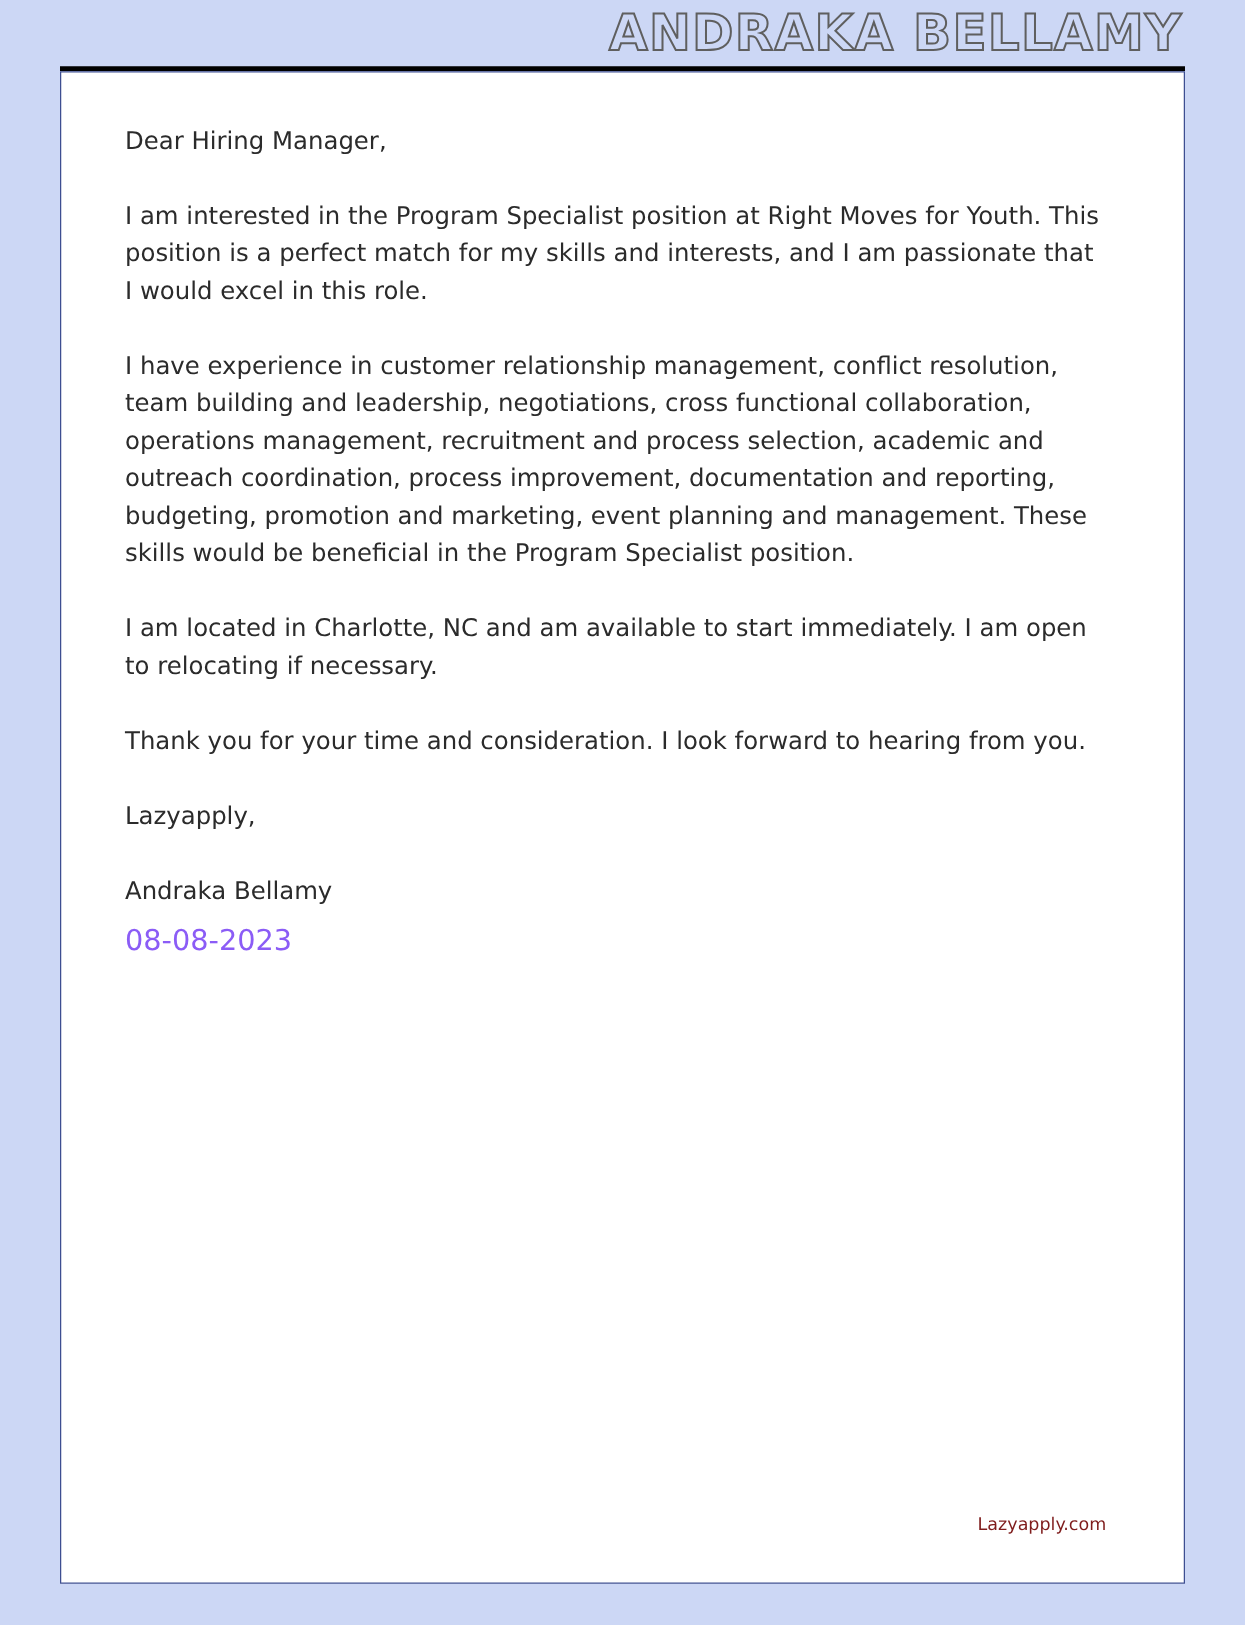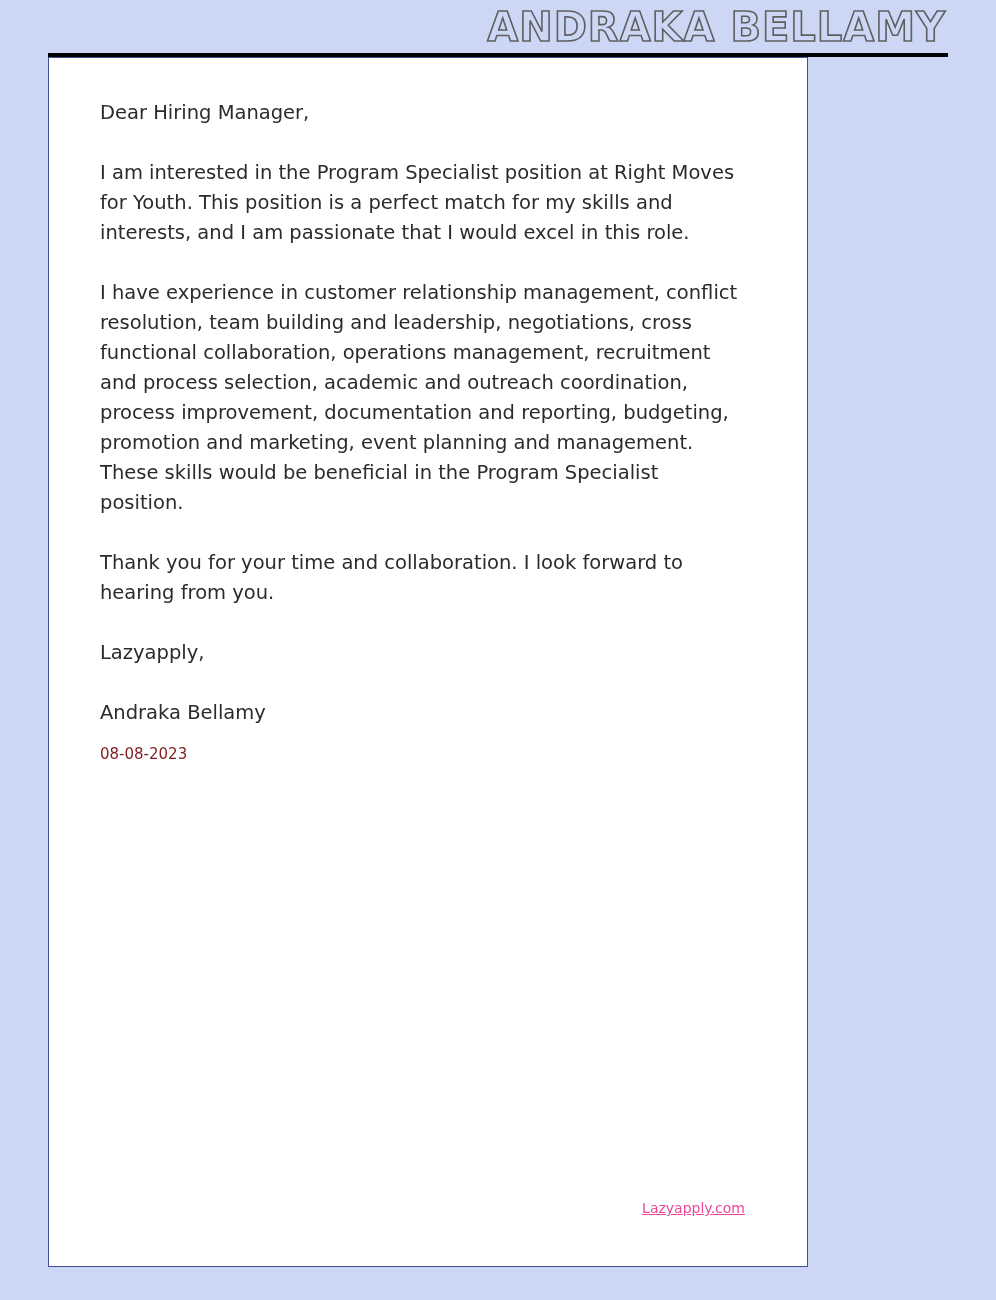"Dear Hiring Manager," .sheet { width: 760px -> 900px }
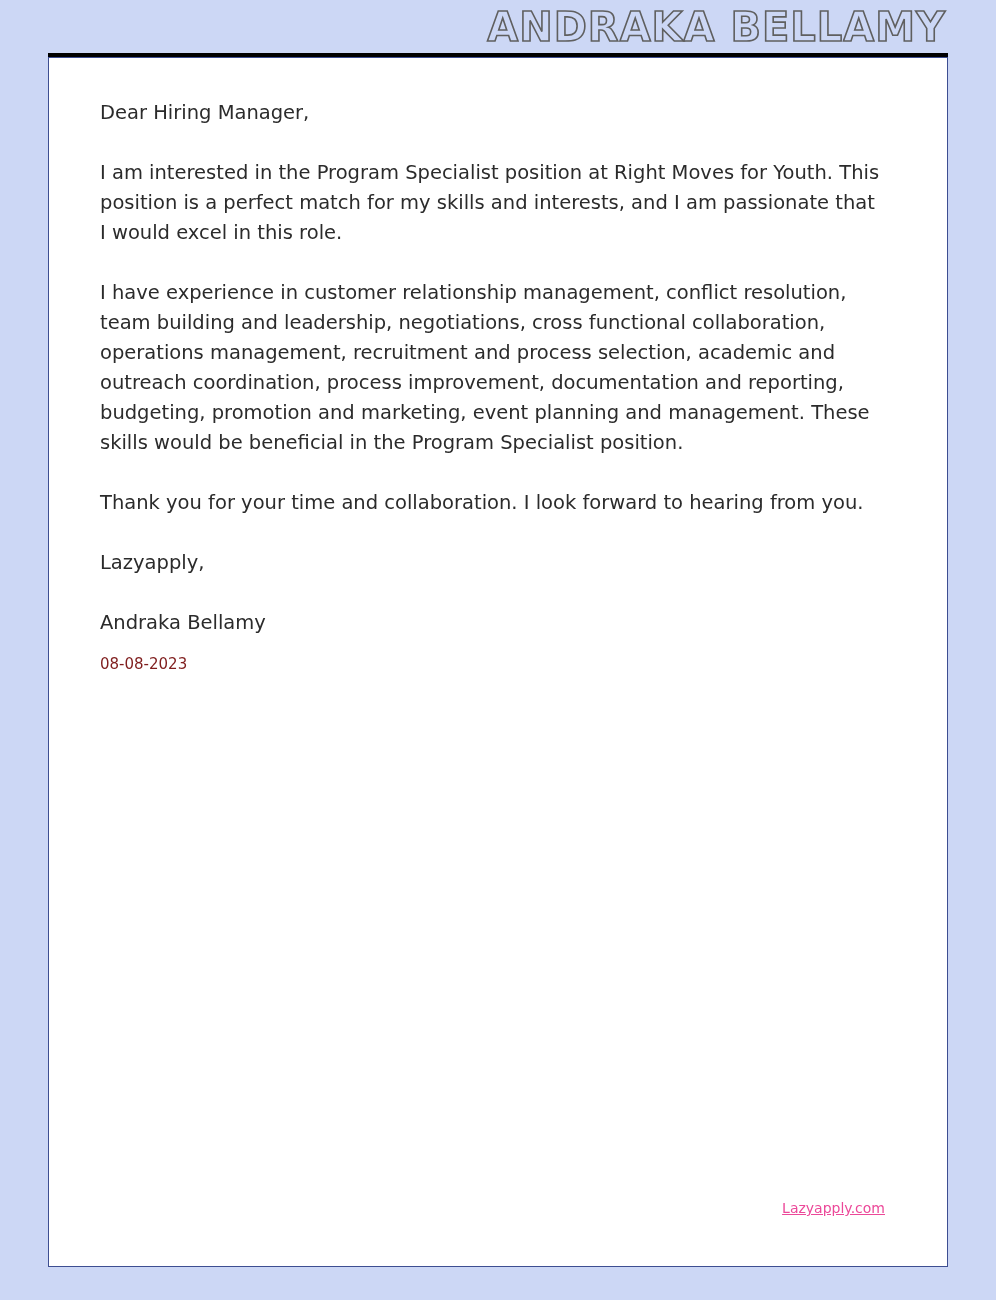"I am located in Charlotte," p { html: none -> <p>I am located in Charlotte, NC and am available to start immediately. I am open to relocating if necessary.</p> }
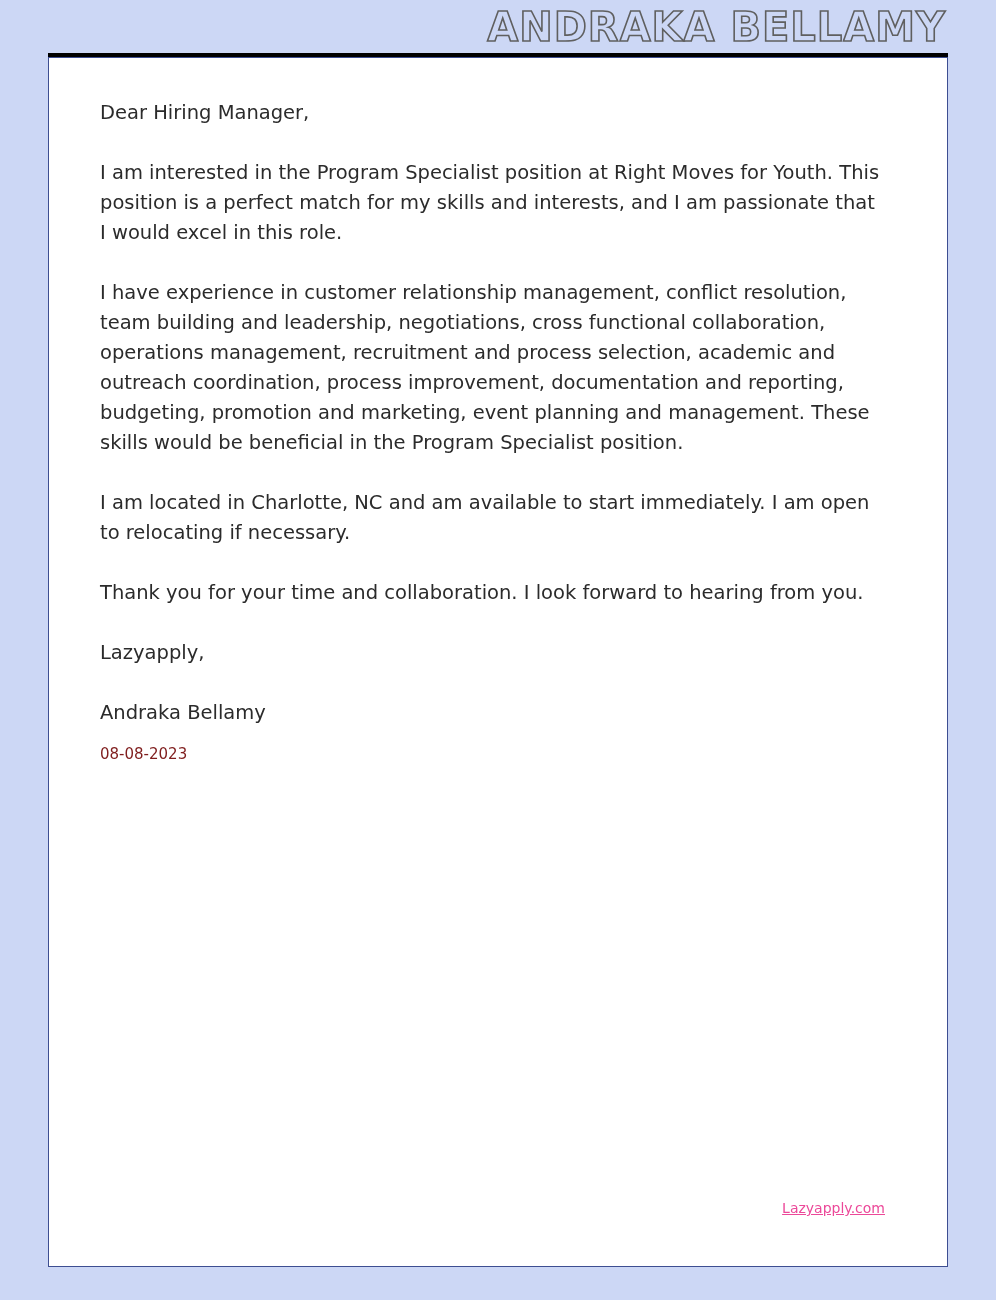"Thank you for your time" p { text: collaboration -> consideration }
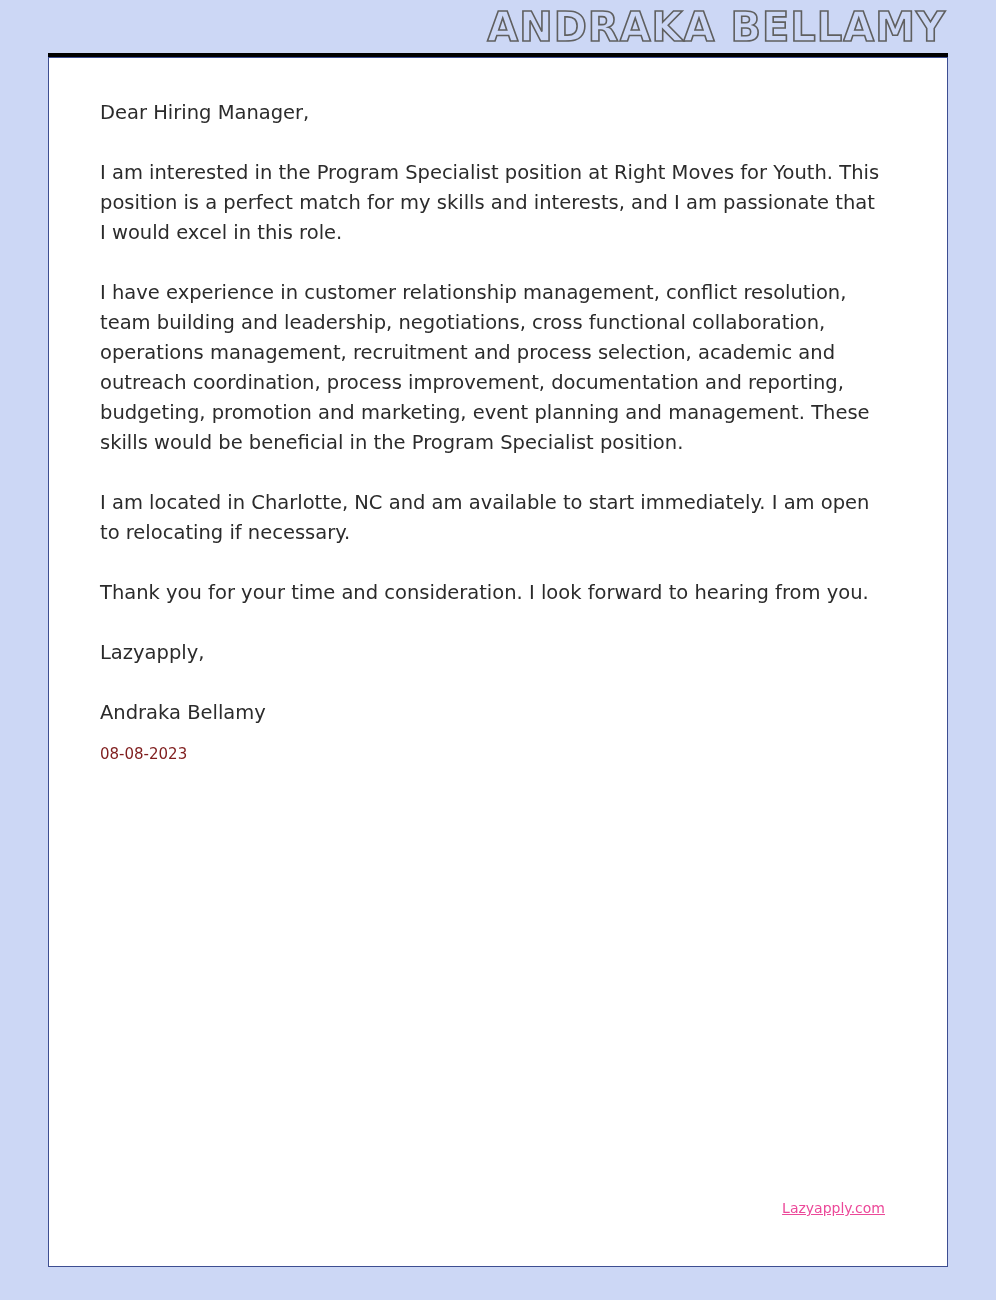"08-08-2023" .date-link { color: #7f1d1d -> #8b5cf6; font-size: 15px -> 23px }
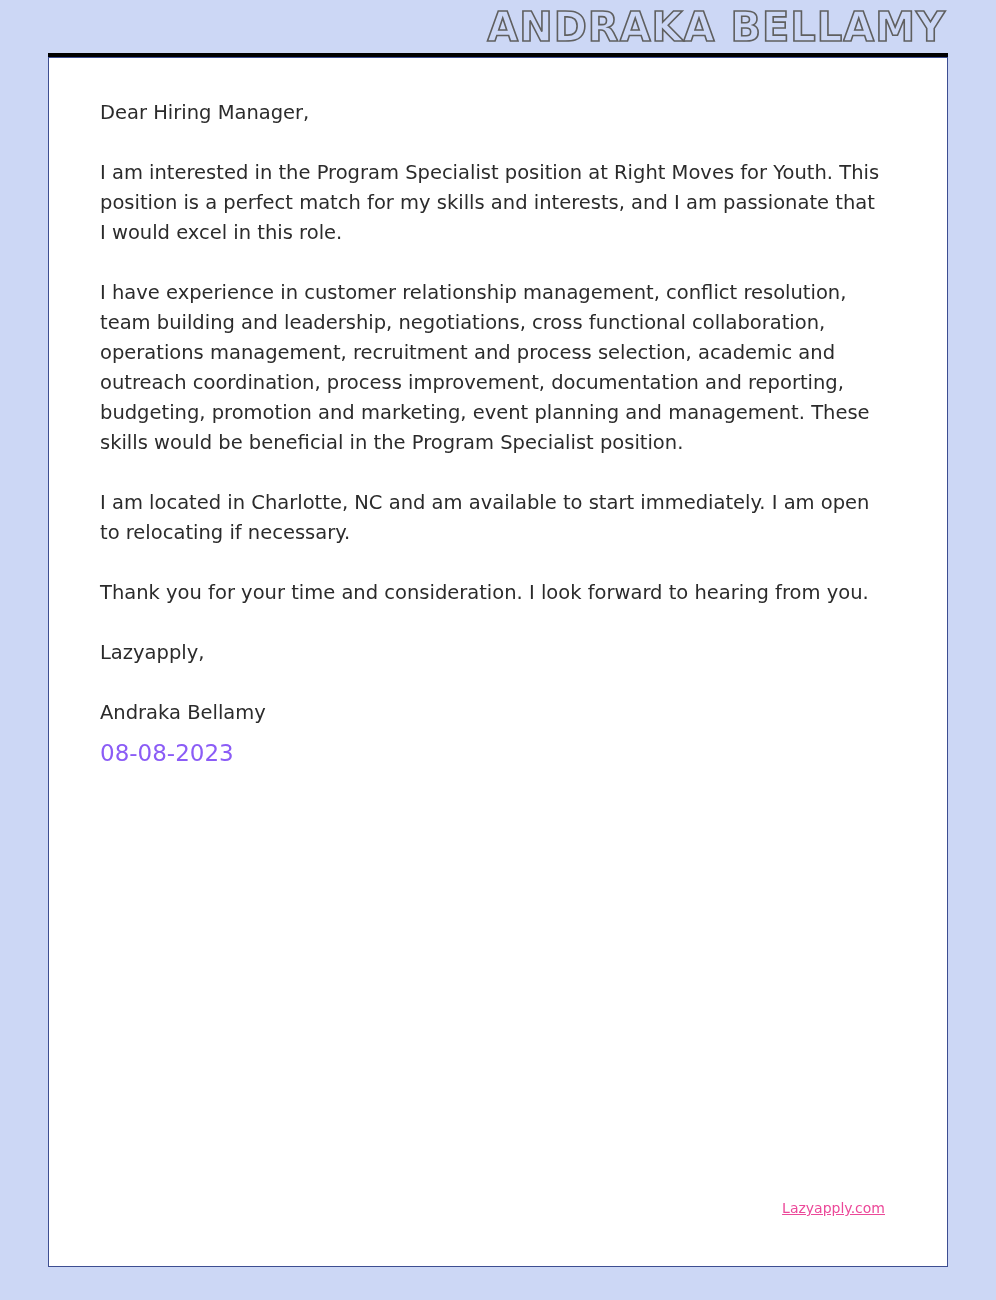"Lazyapply.com" .footer-brand { bottom: 50px -> 38px; color: #ec4899 -> #7f1d1d; text-decoration: underline -> none }
